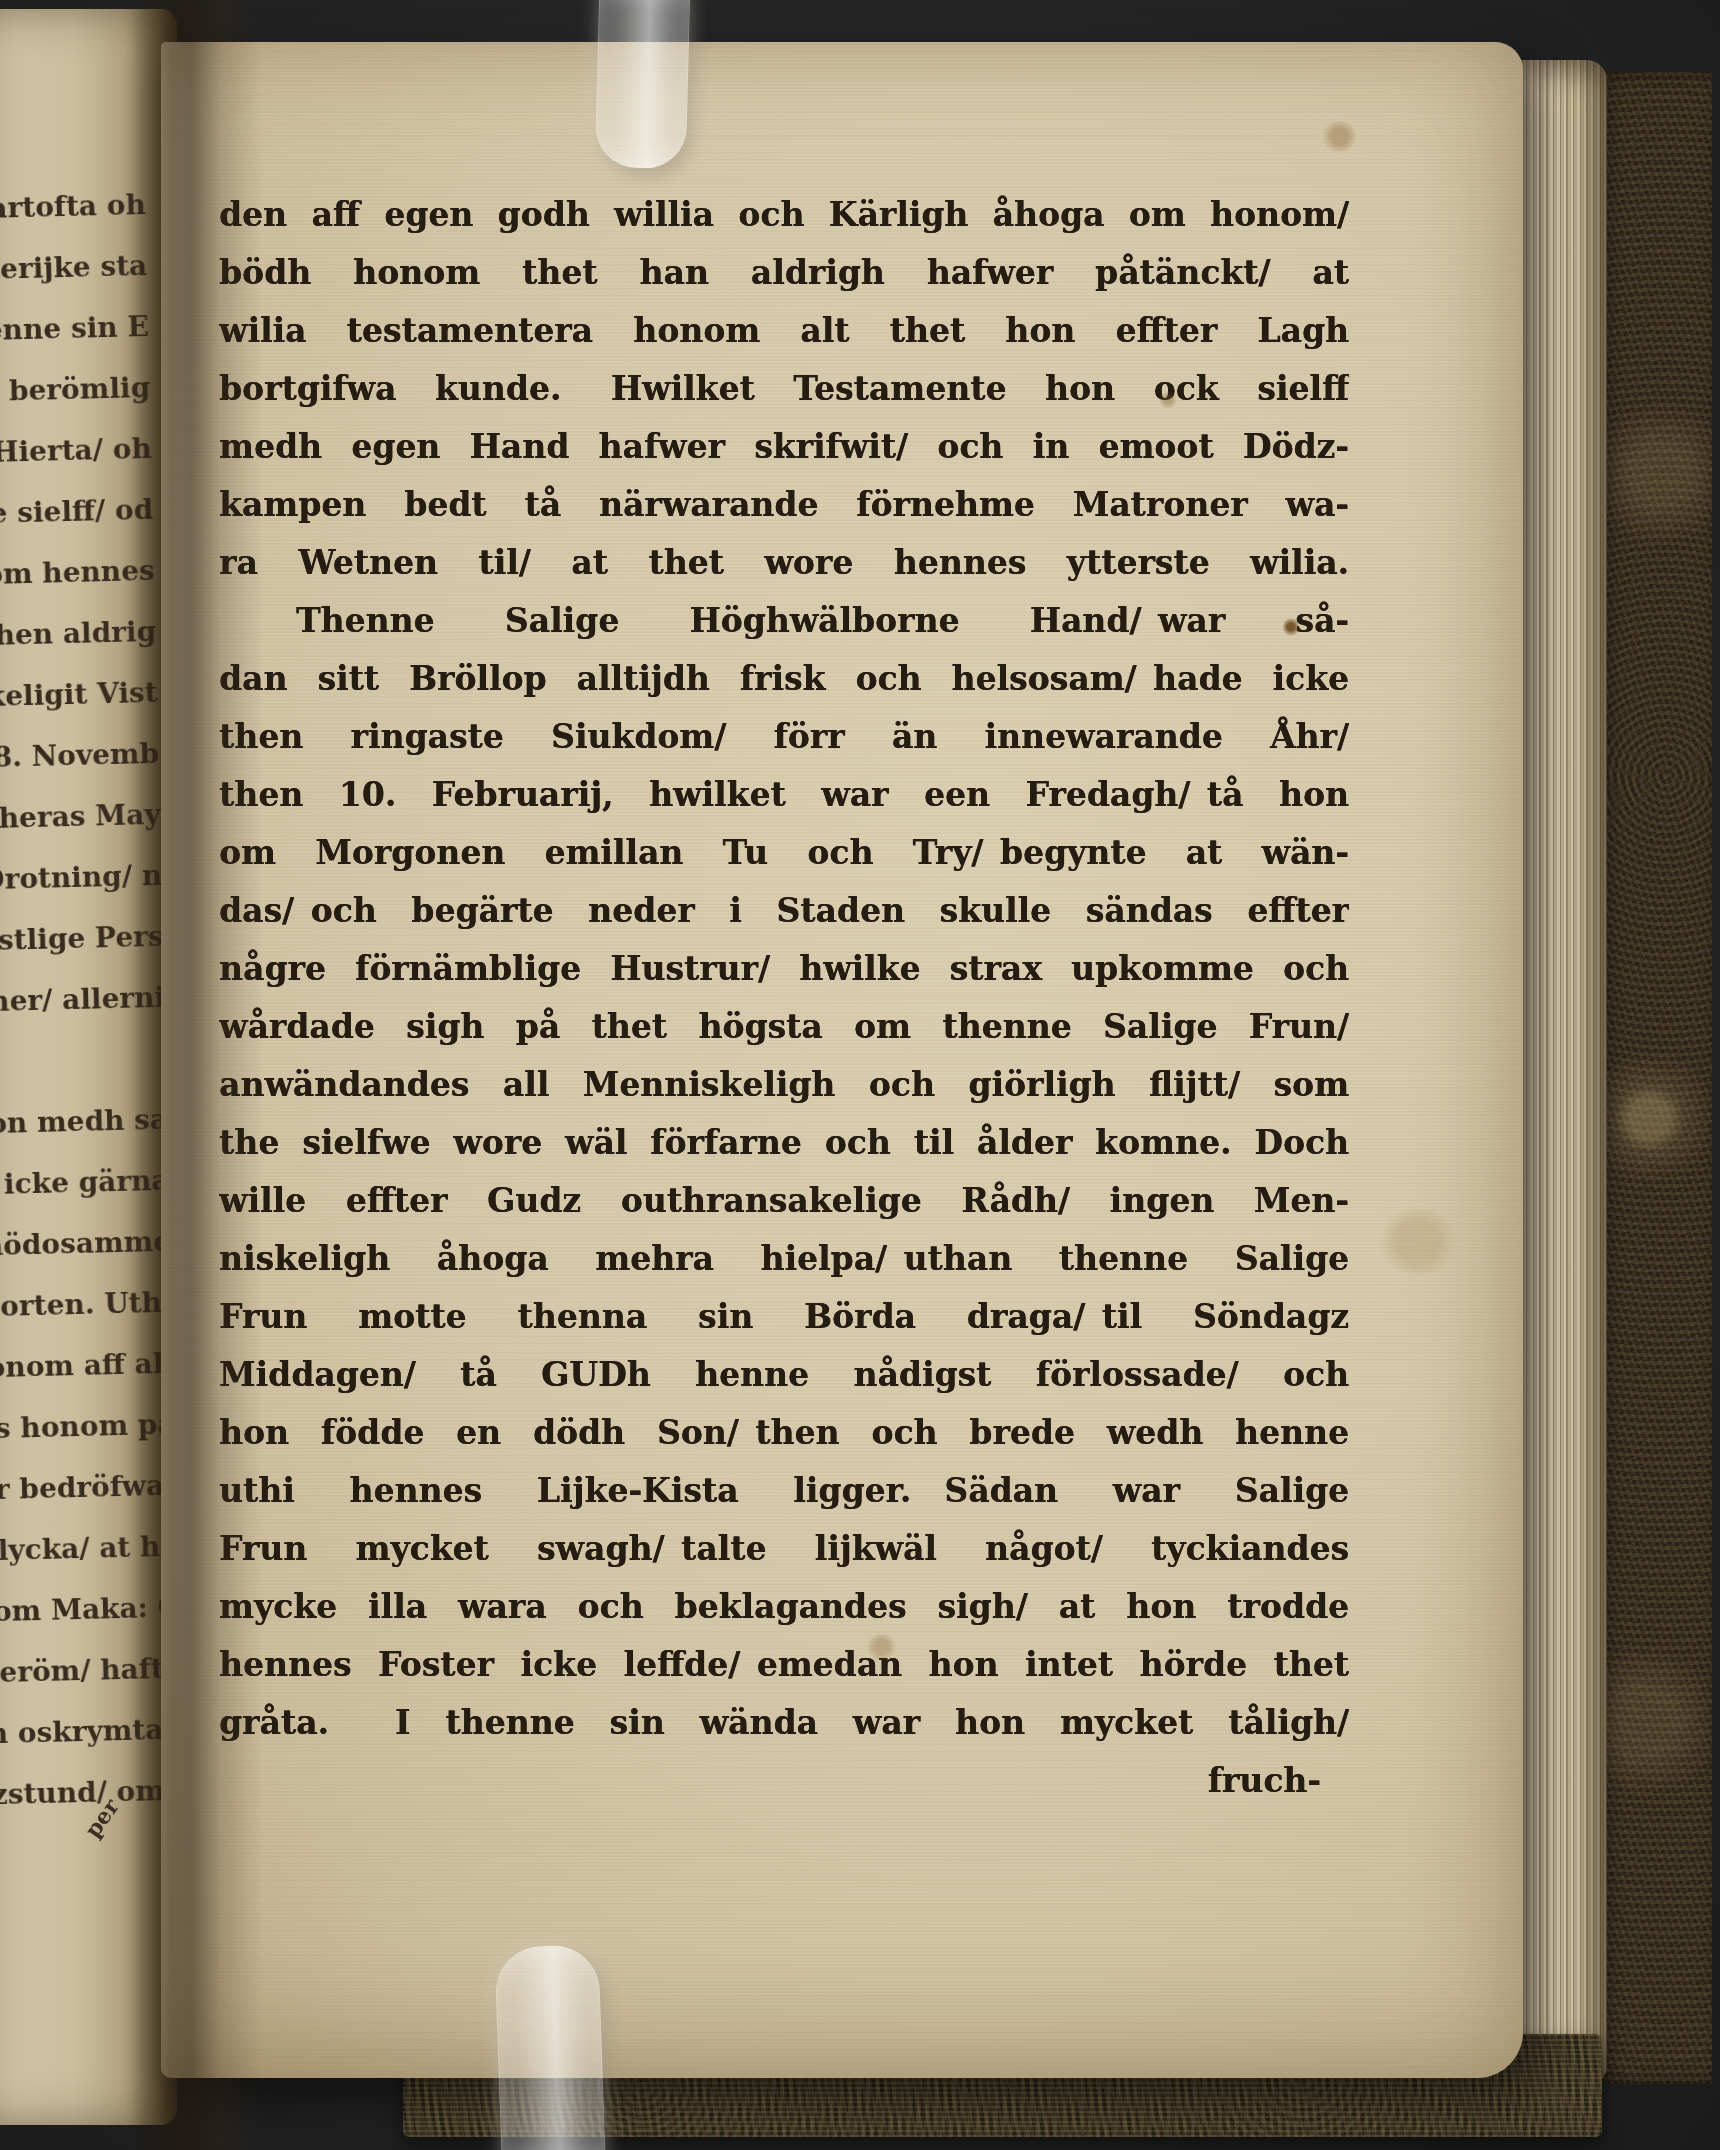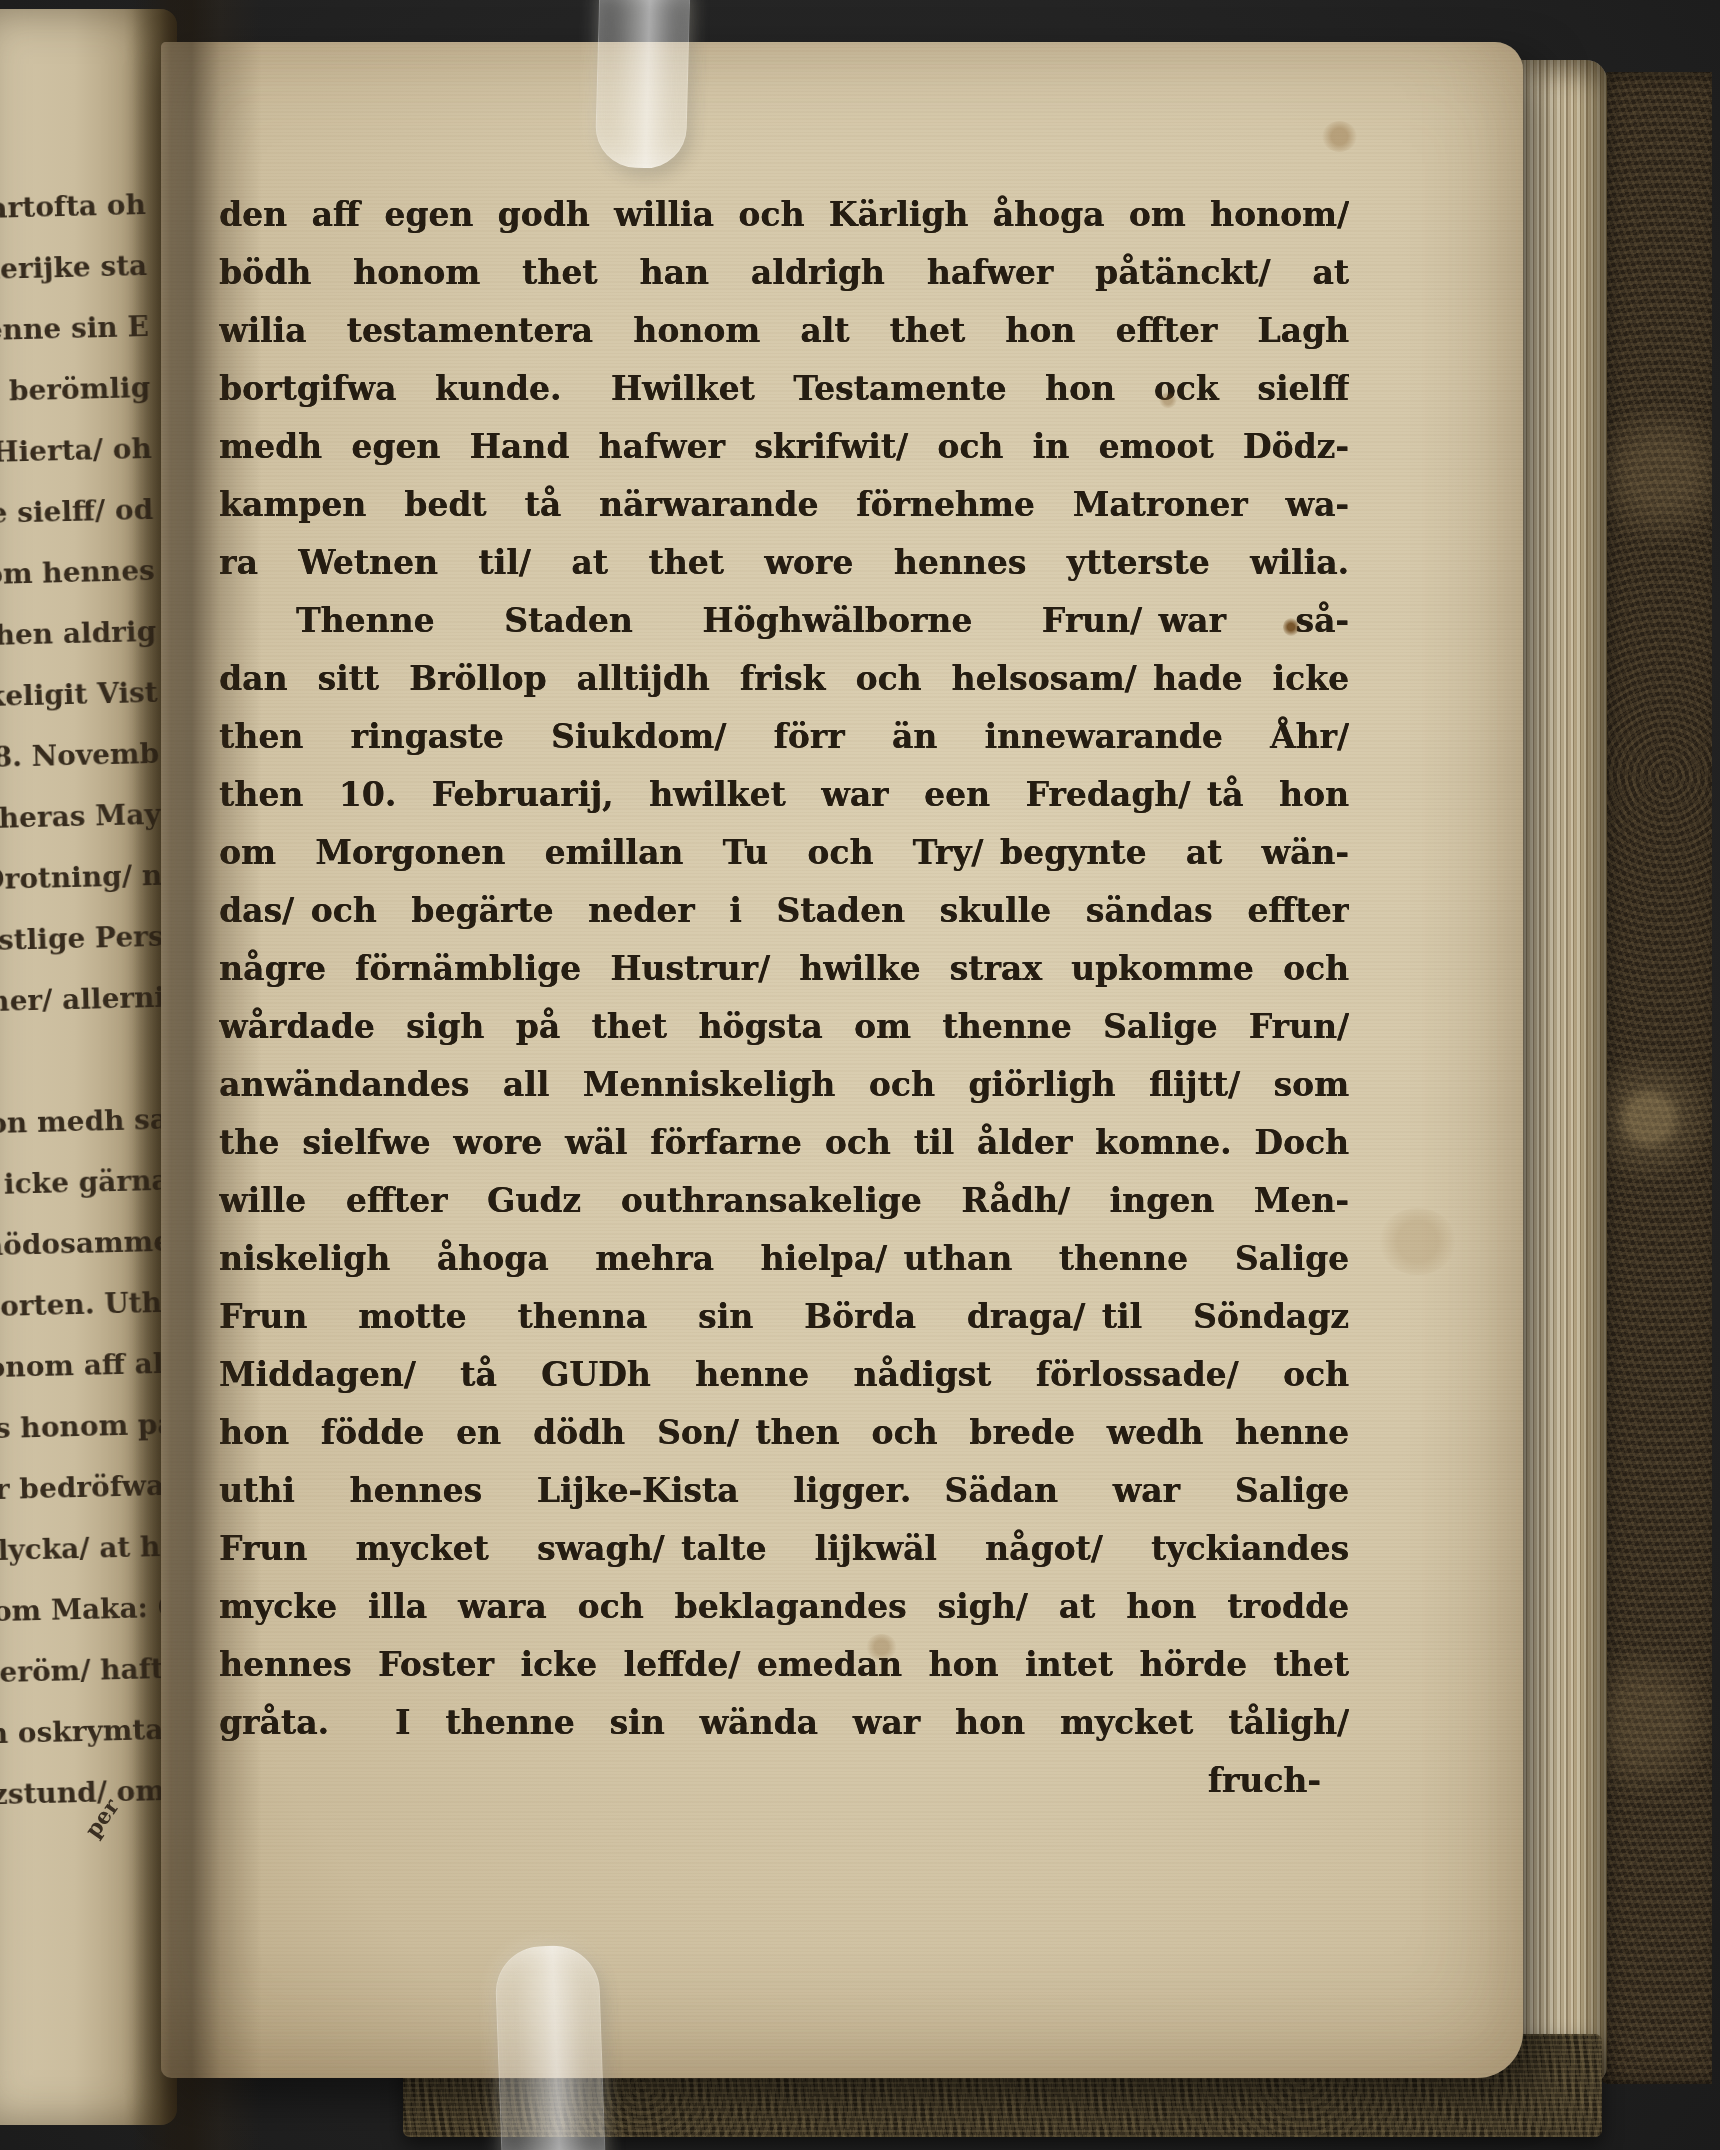"Thenne Staden Höghwälborne Frun/ war" div.line { text: Staden Höghwälborne Frun/ -> Salige Höghwälborne Hand/ }
